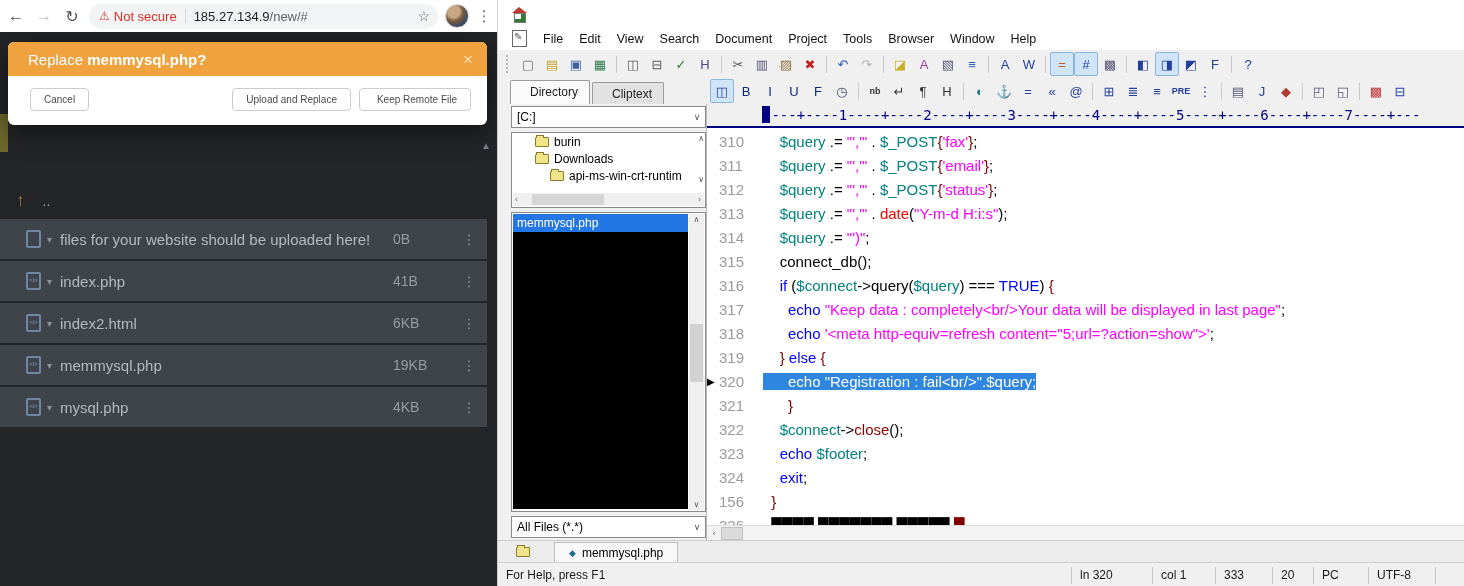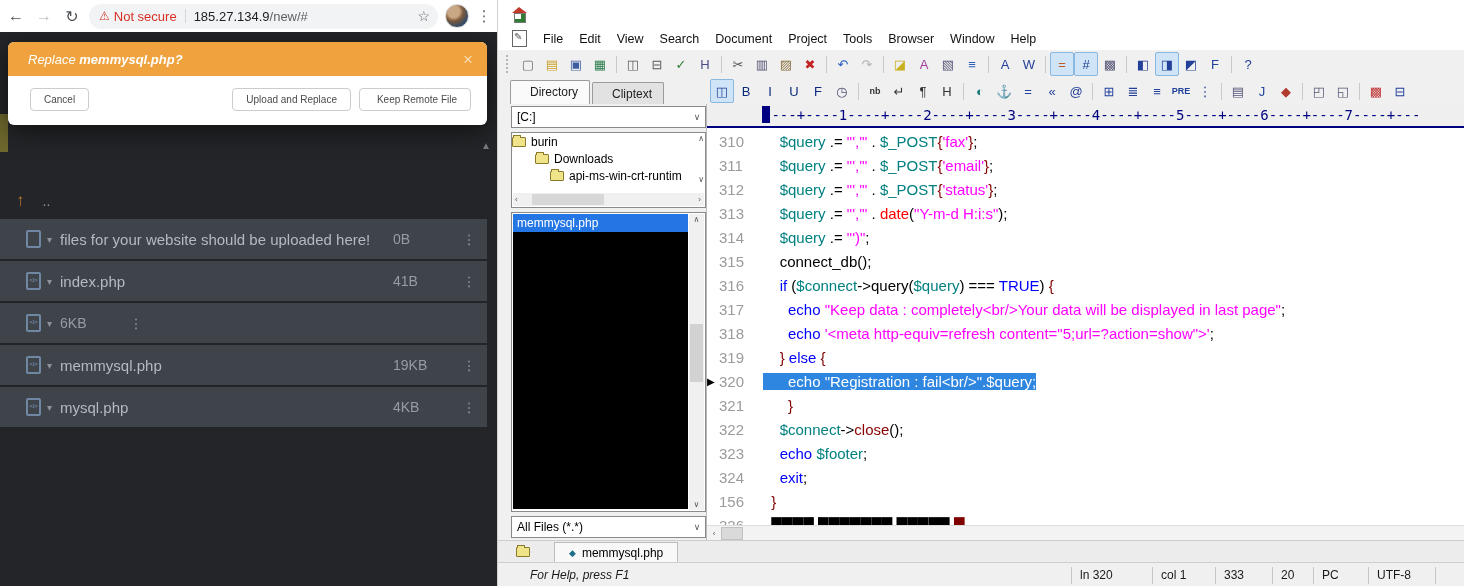"Replace memmysql.php?" .dlg-title { font-size: 13px -> 15px; font-style: italic -> none }
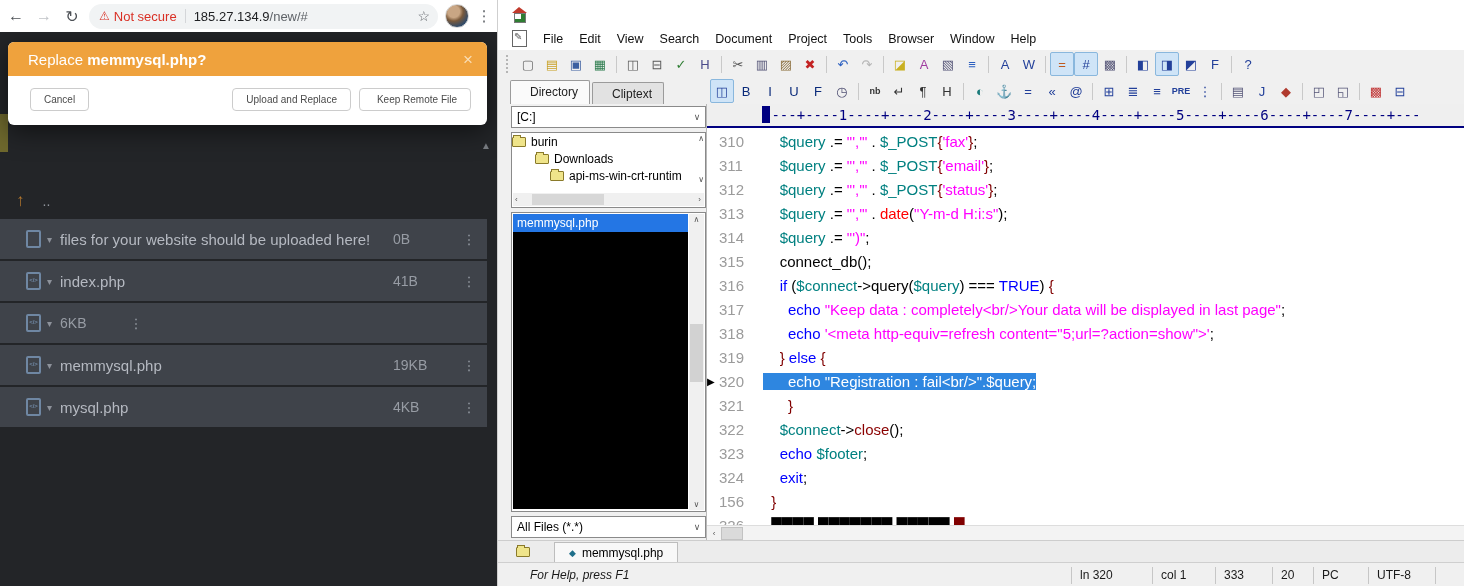"burin" div.trow { padding-left: 0 -> 23px }
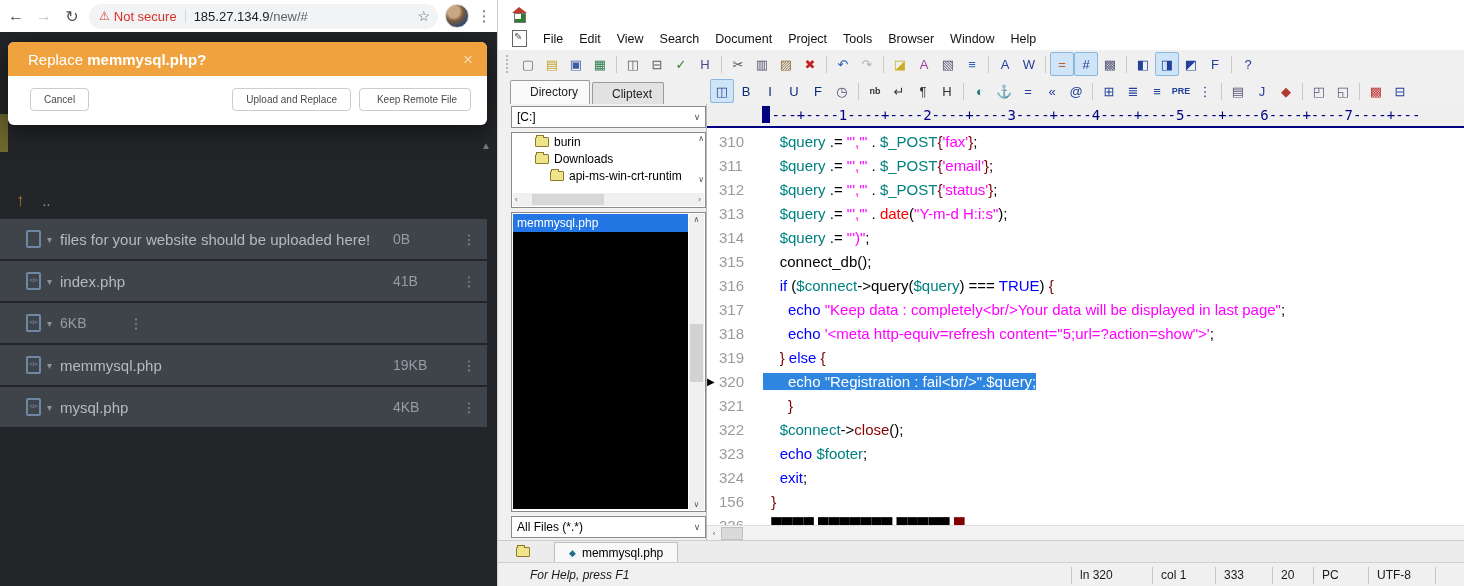"index2.html" span.fname { html: none -> <span>index2.html</span> }
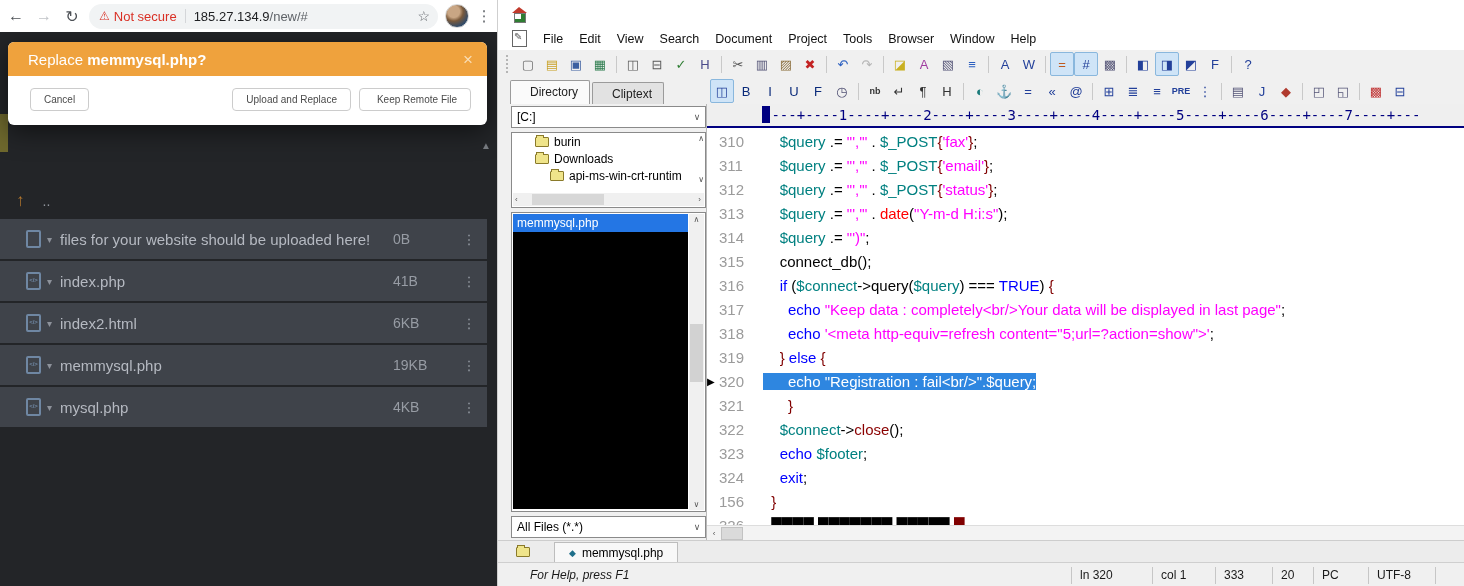"For Help, press F1" .st-help { font-style: italic -> none; margin-left: 32px -> 8px }
